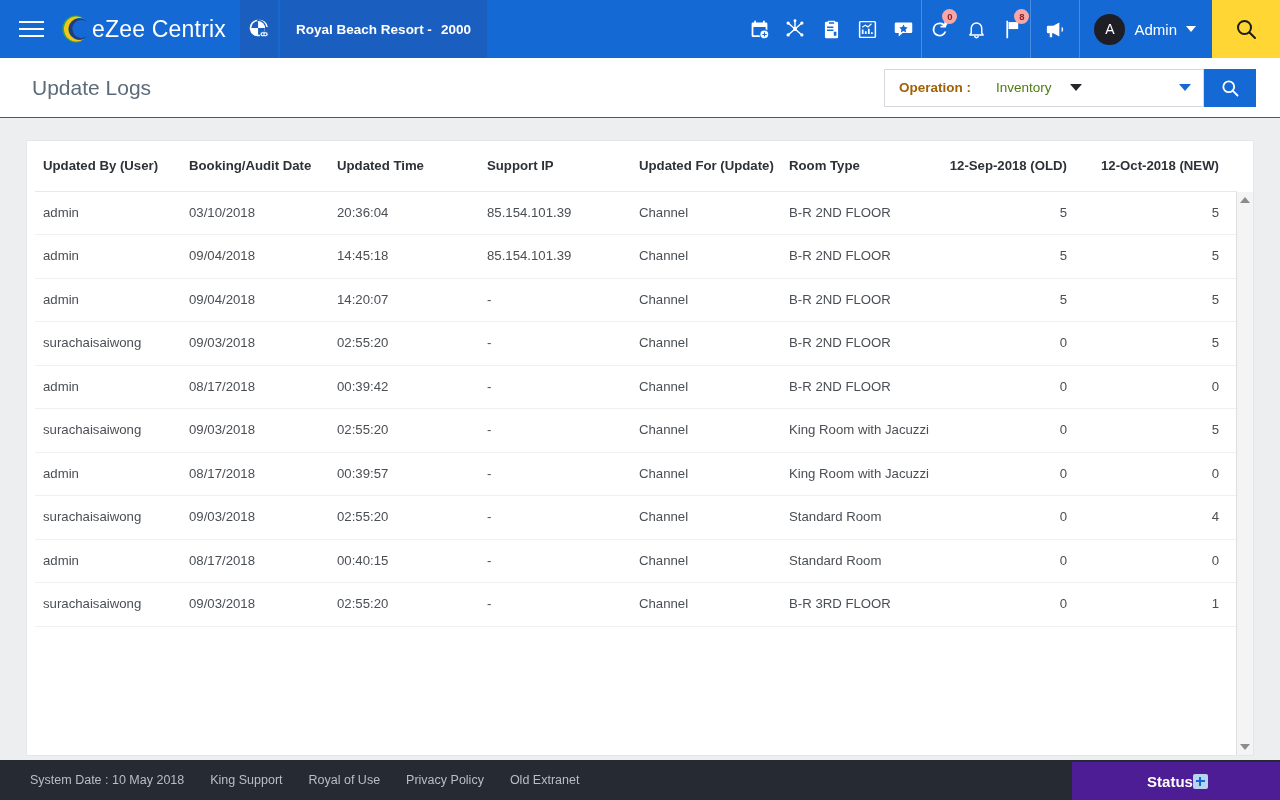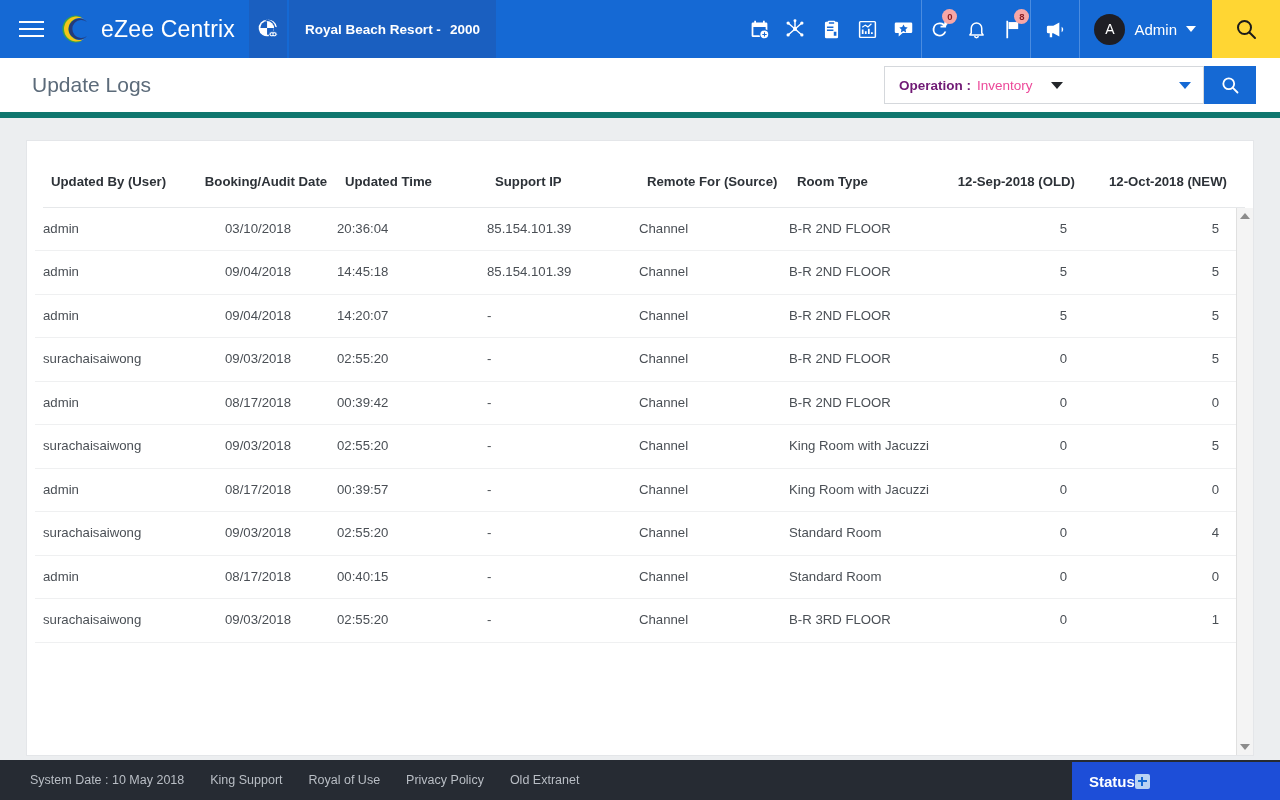"eZee Centrix" .brand { gap: 9px -> none }
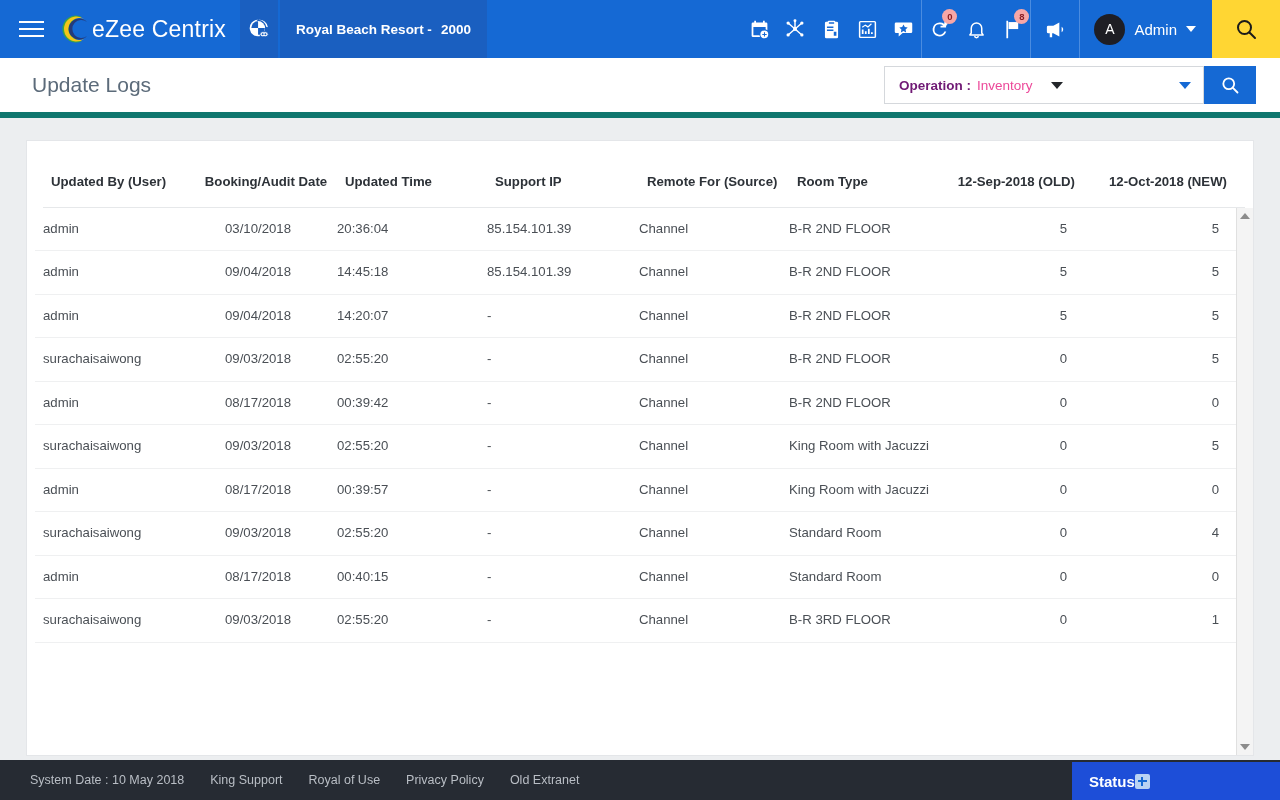"Update Logs" .page-head { border-bottom: 6px solid #0f766e -> 1px solid #0f766e }
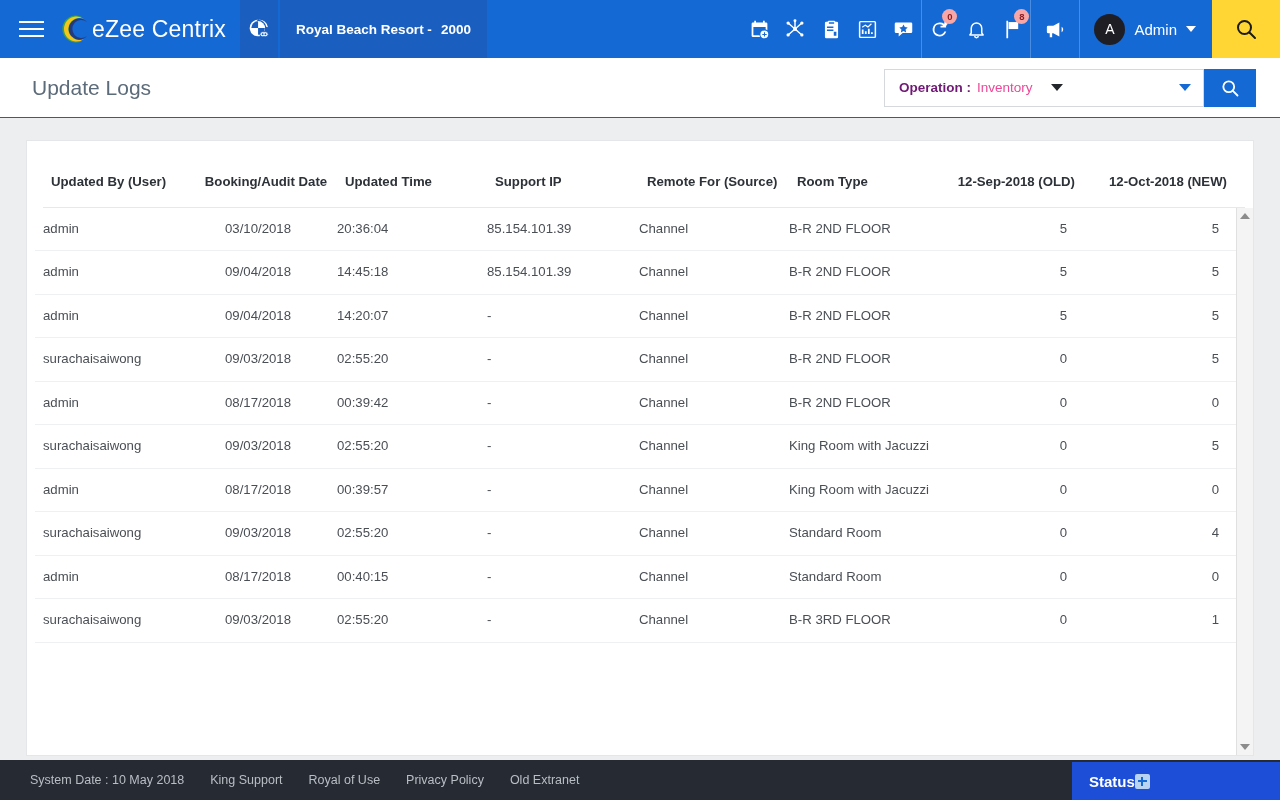"Operation :" .filter-label { color: #701a75 -> #a16207 }
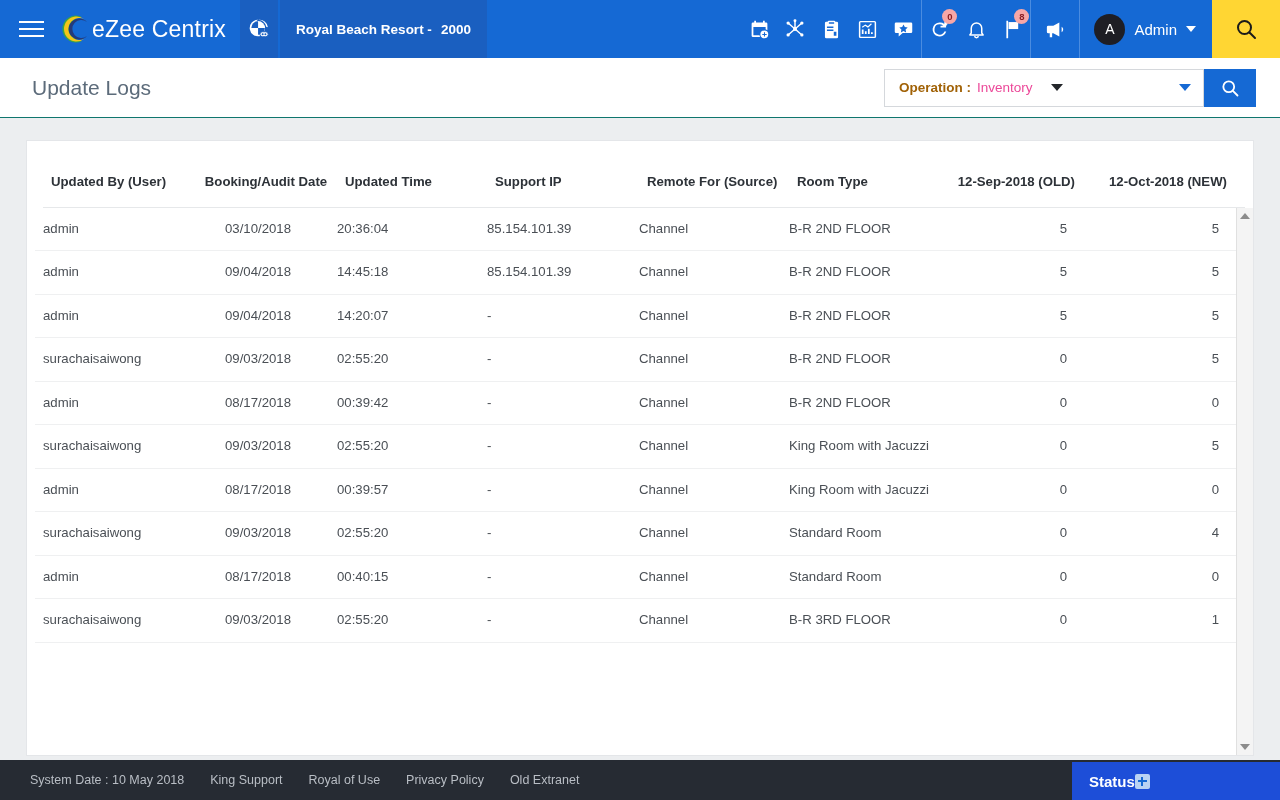"Inventory" .filter-value { color: #ec4899 -> #4d7c0f; margin-left: 6px -> 25px }
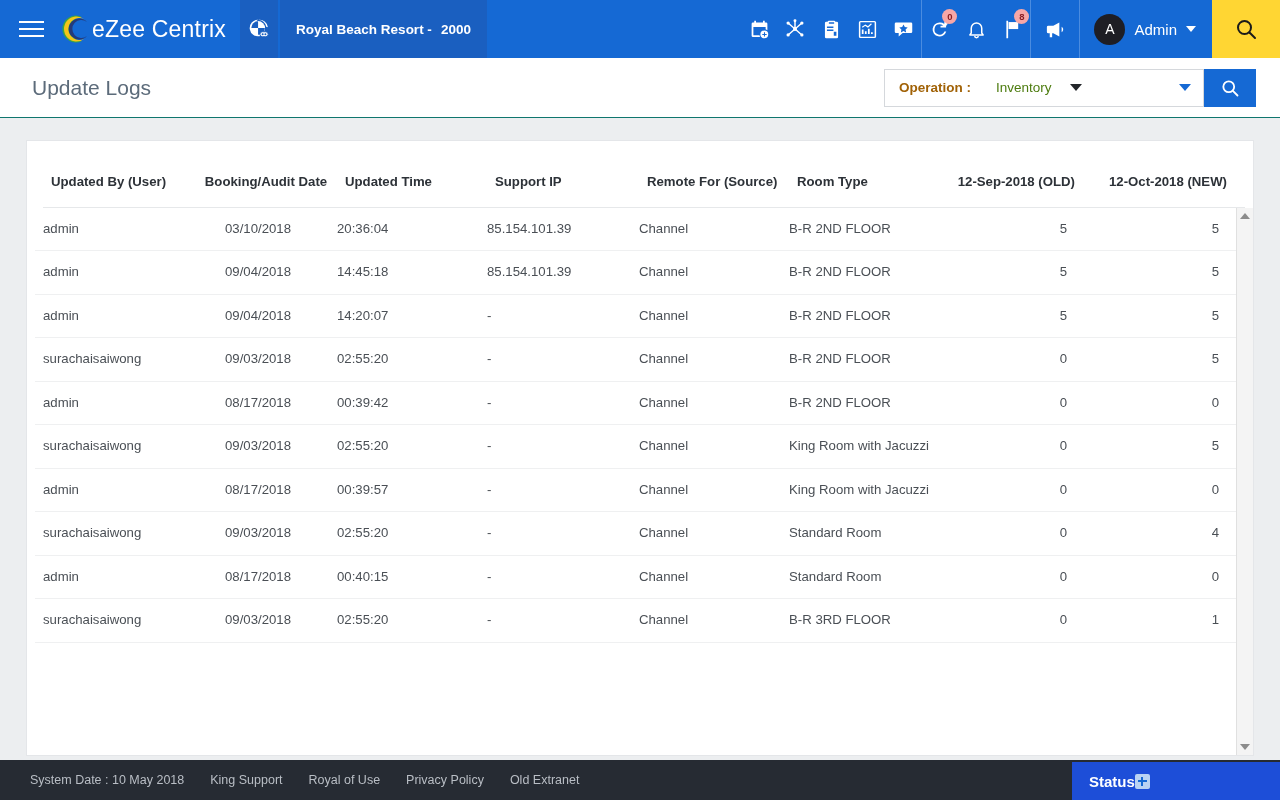"Updated By (User)" .thead-wrap { margin-left: 8px -> none; padding: 16px 26px 0 8px -> 0 26px 0 8px }
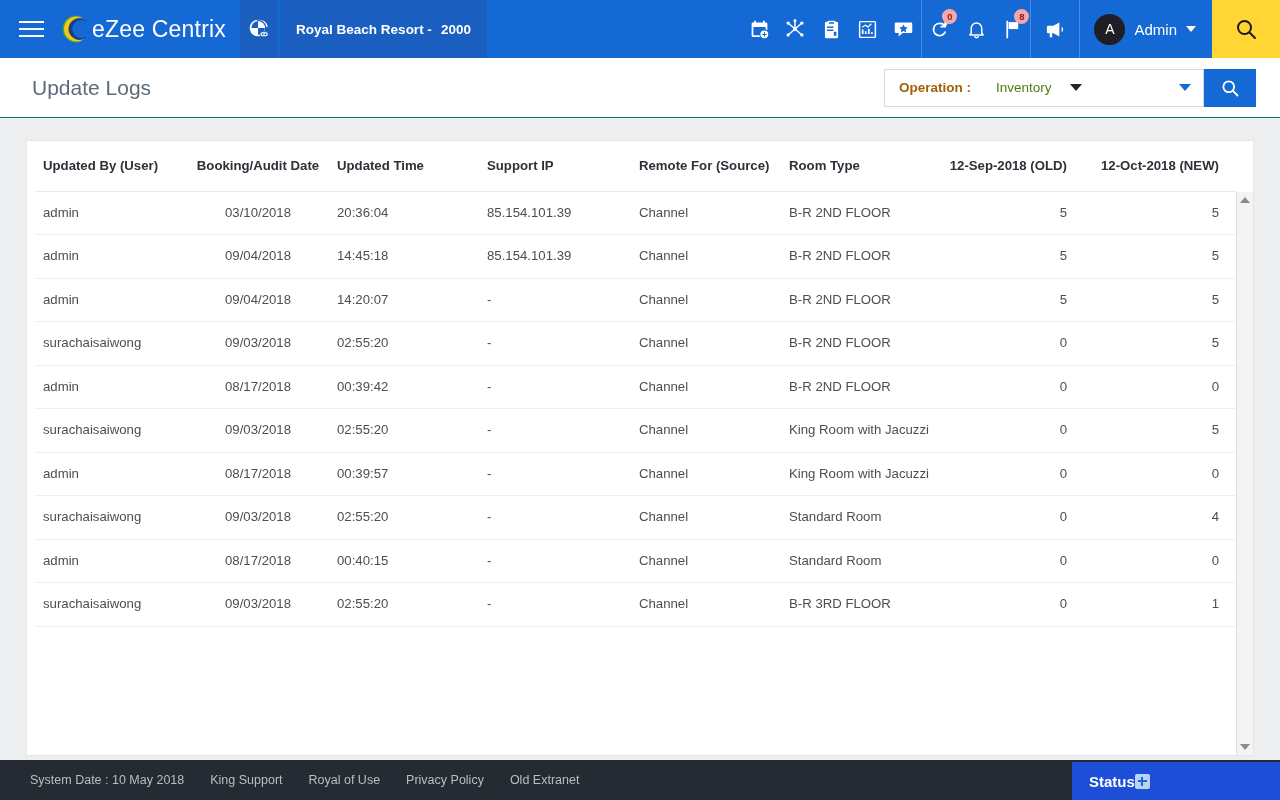"Booking/Audit Date" .c1 { text-align: center -> none }
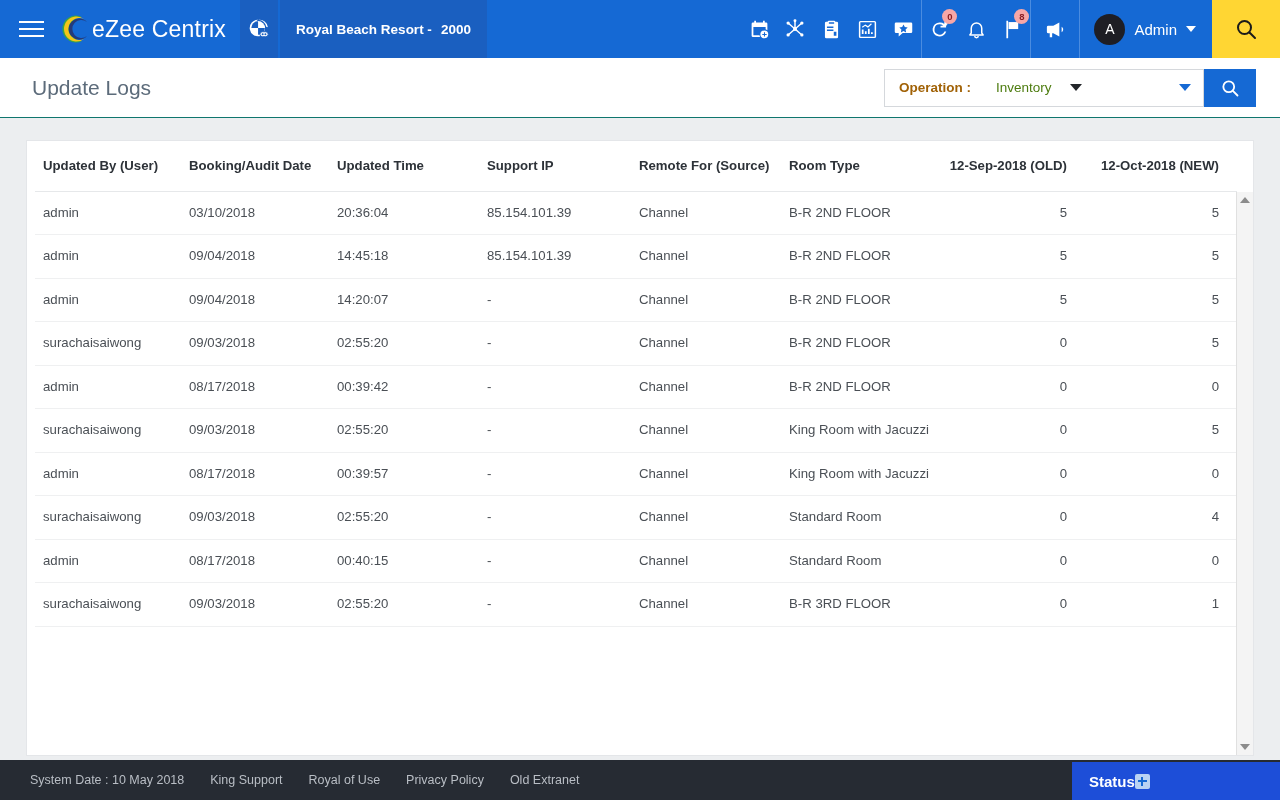"Remote For (Source)" th.c4 { text: Remote For (Source -> Updated For (Update }
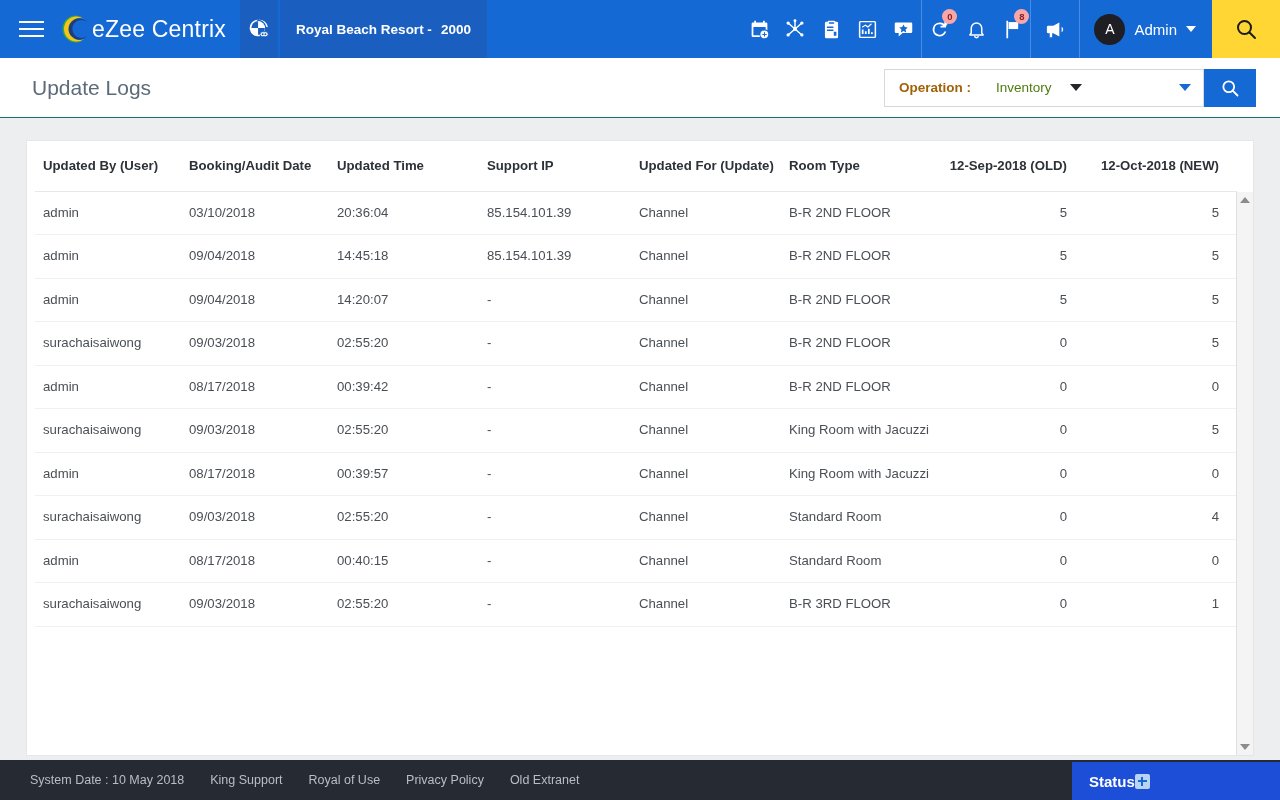"Status" .status-panel { background: #1d4ed8 -> #4c1d95; justify-content: flex-start -> center }
